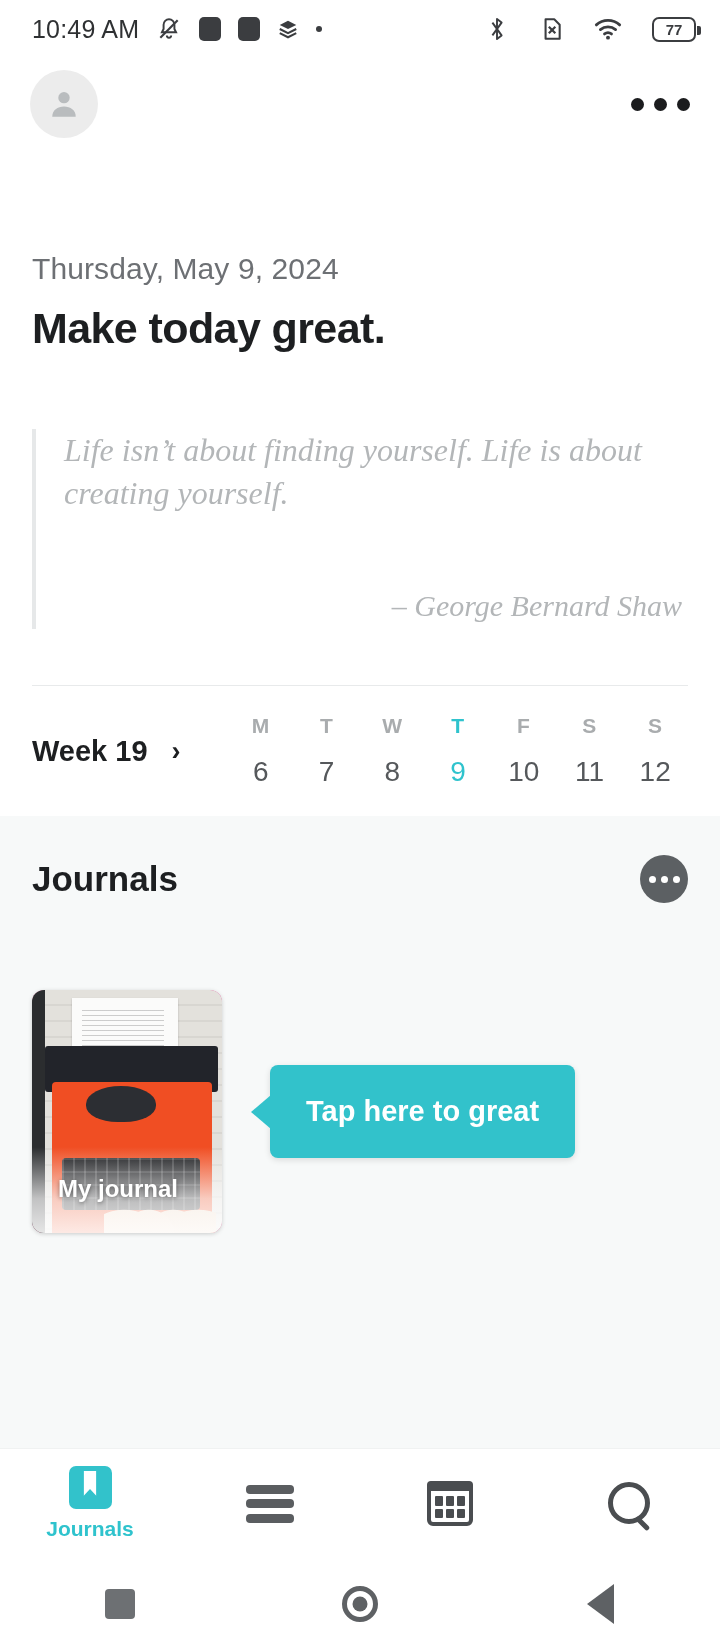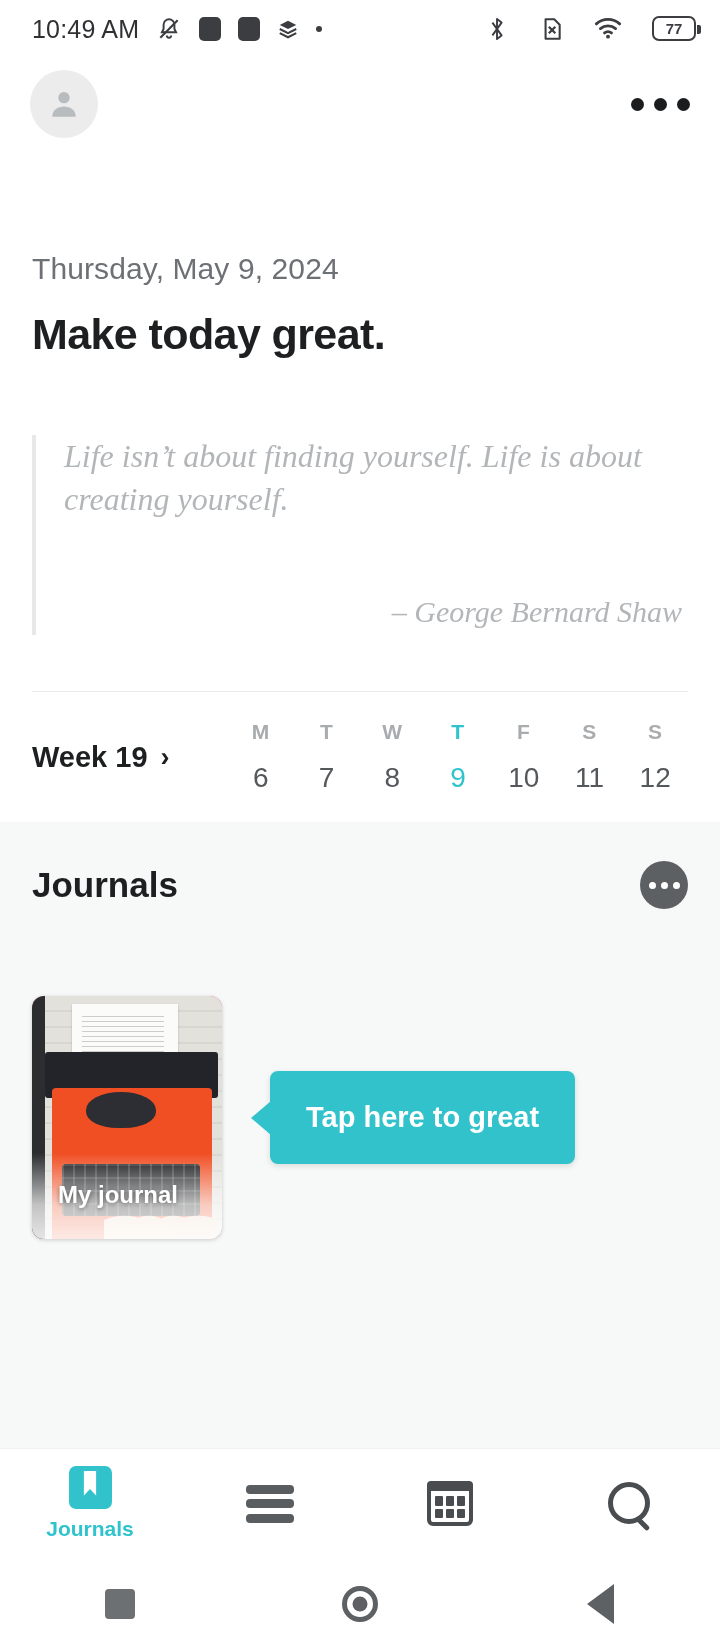"77" .status-right { align-items: none -> center }
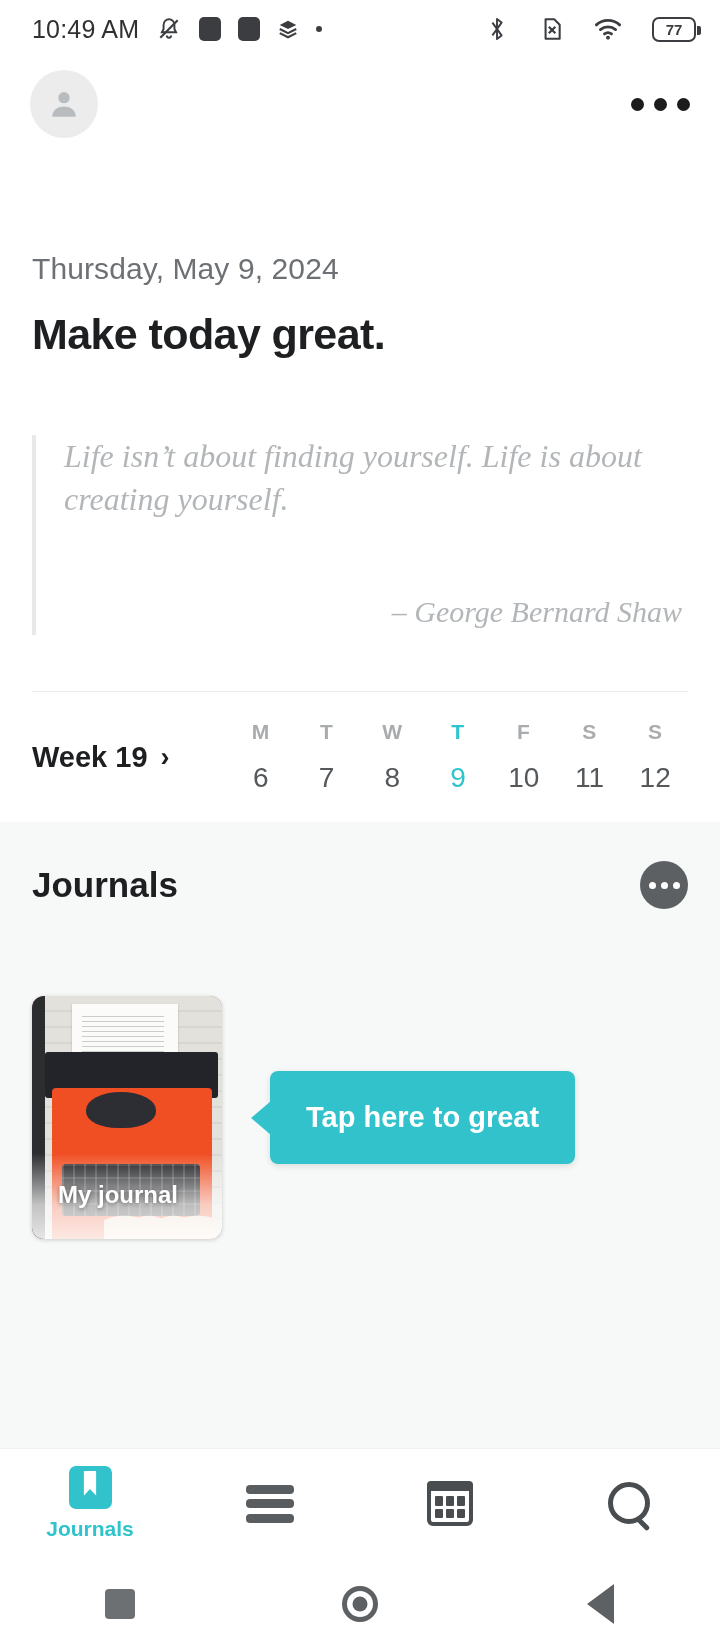"Make today great." .hero-title { margin-top: 24px -> 18px }
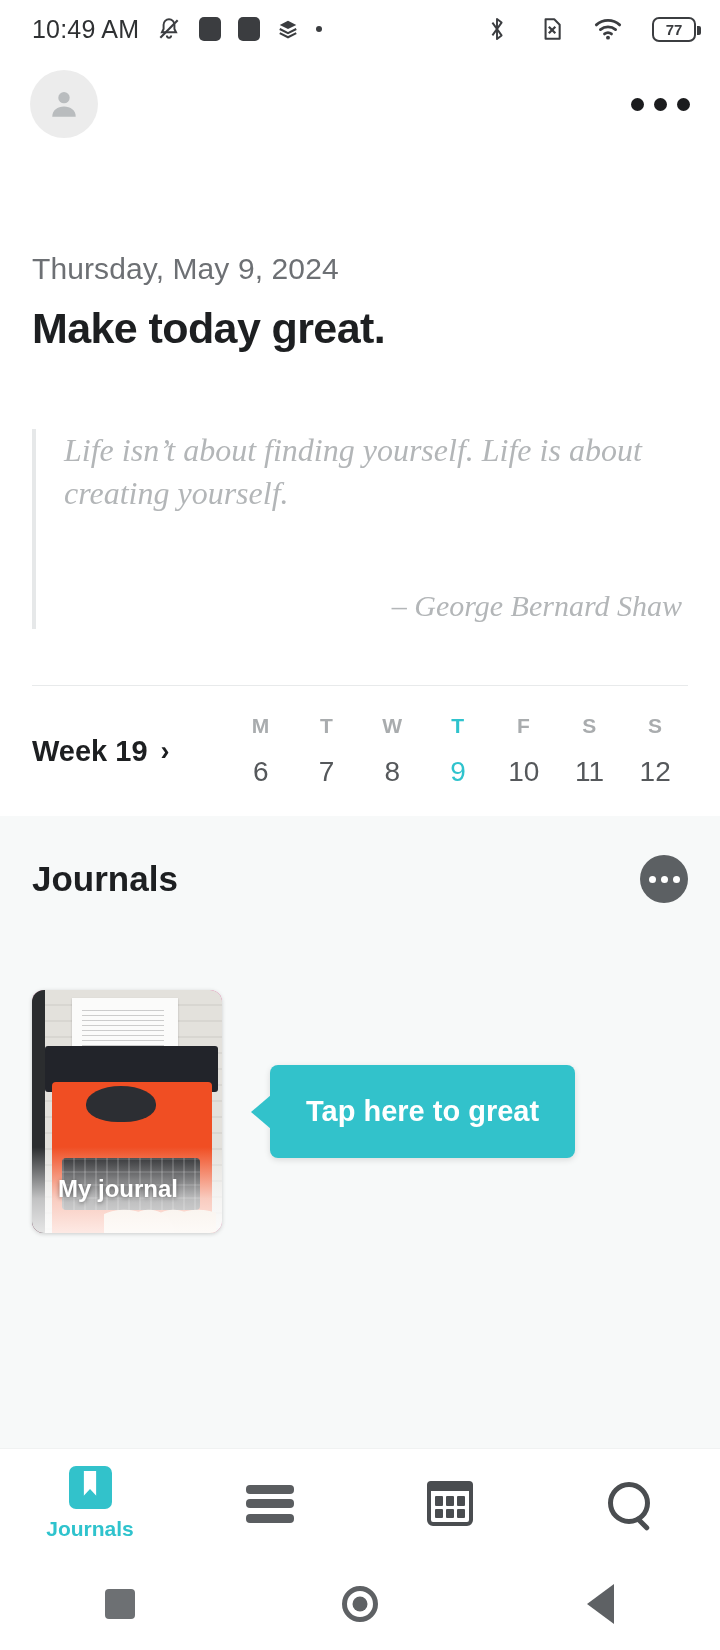"Week 19" .week-label { gap: 13px -> 24px }
